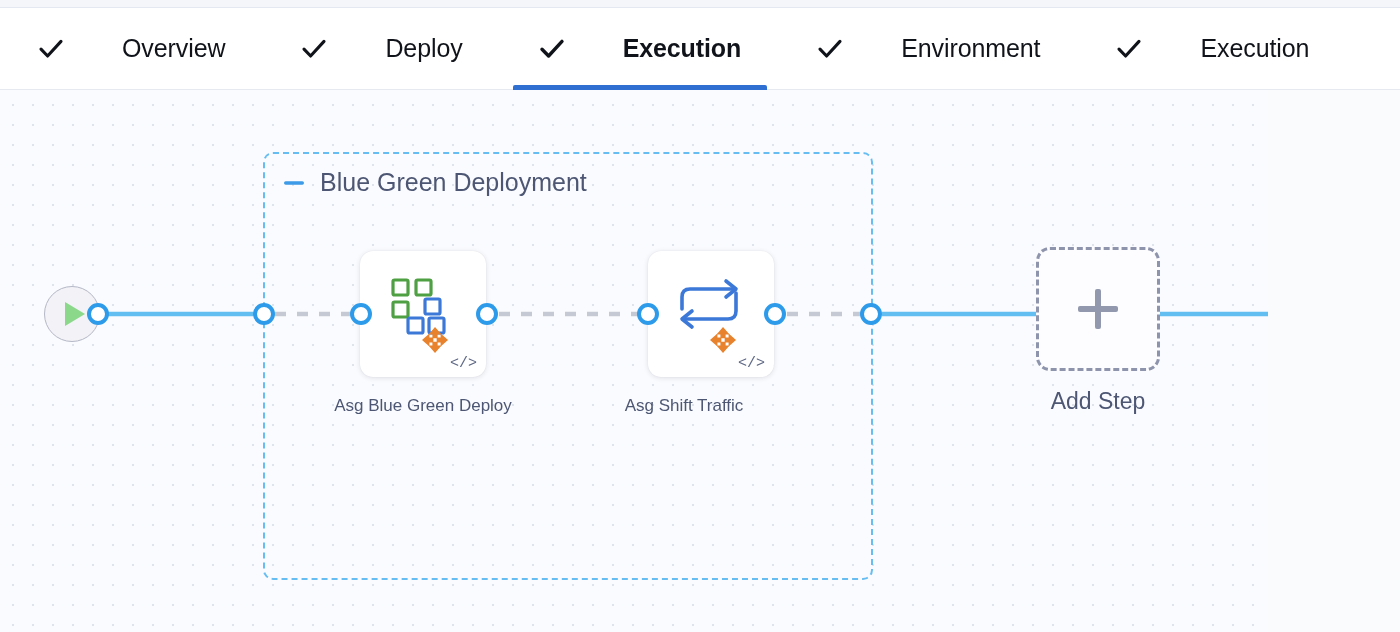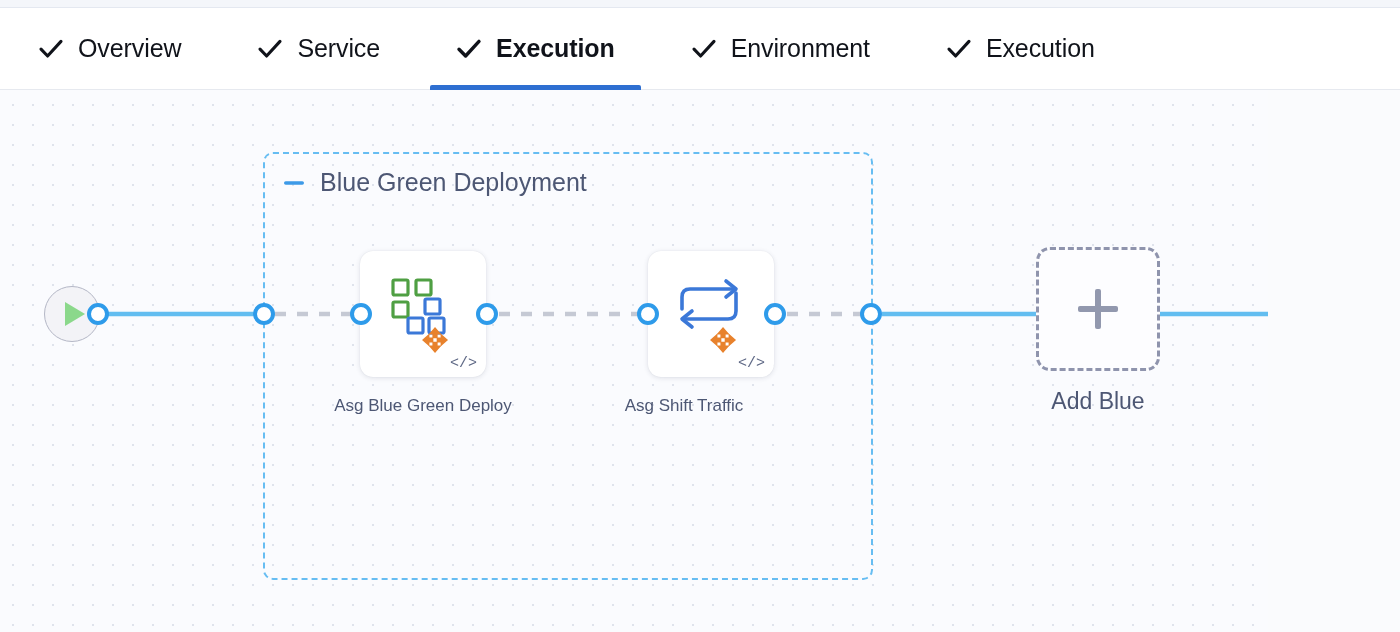"Overview" .tab .tab-label { margin-left: none -> 44px }
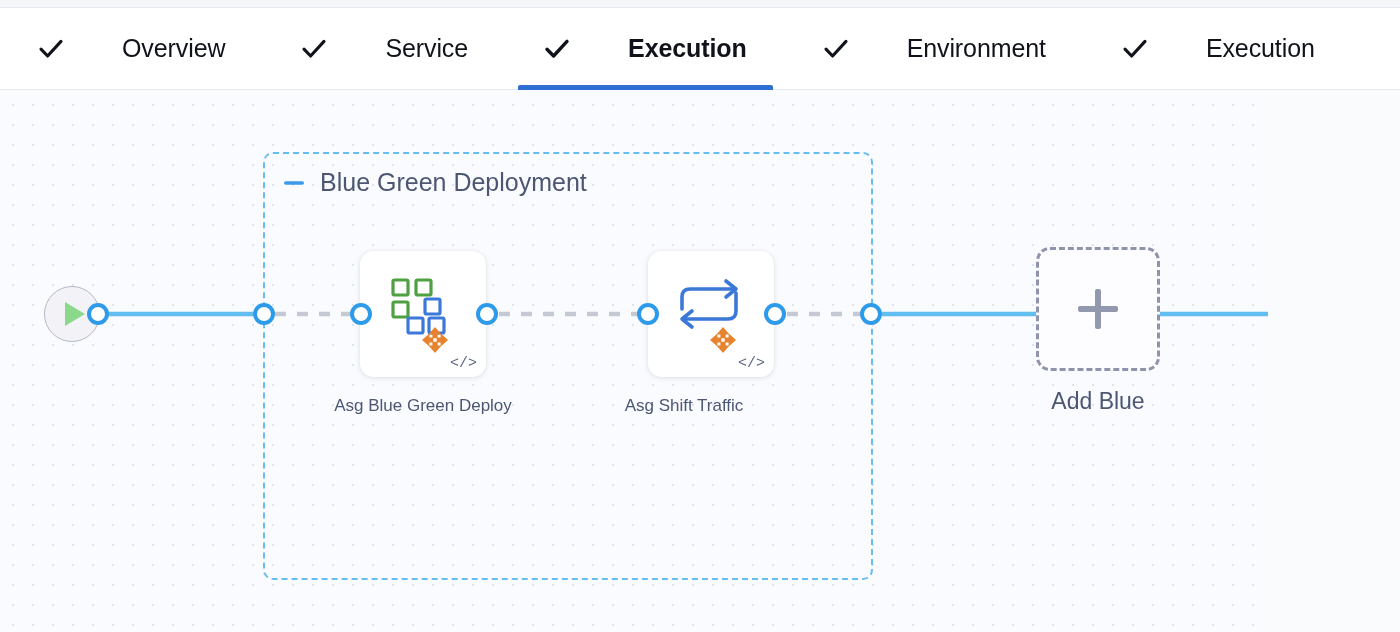"Service" span.tab-label { text: Service -> Deploy }
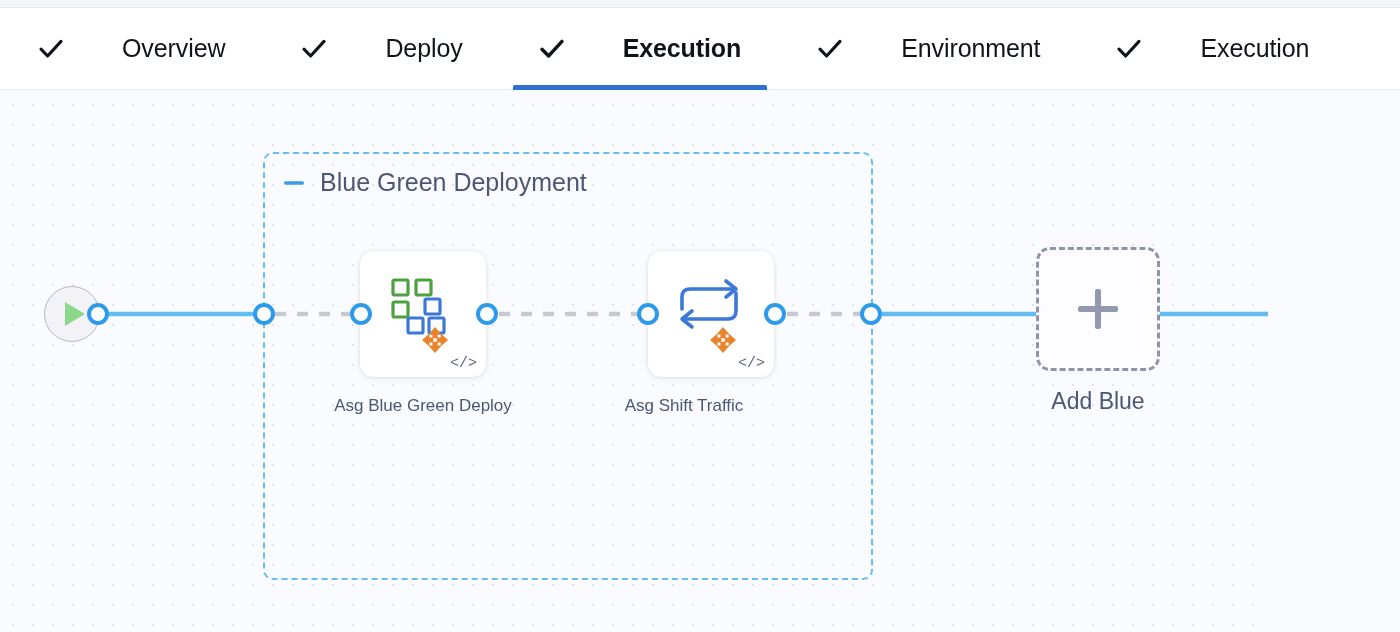"Add Blue" div.add-step-label { text: Blue -> Step }
